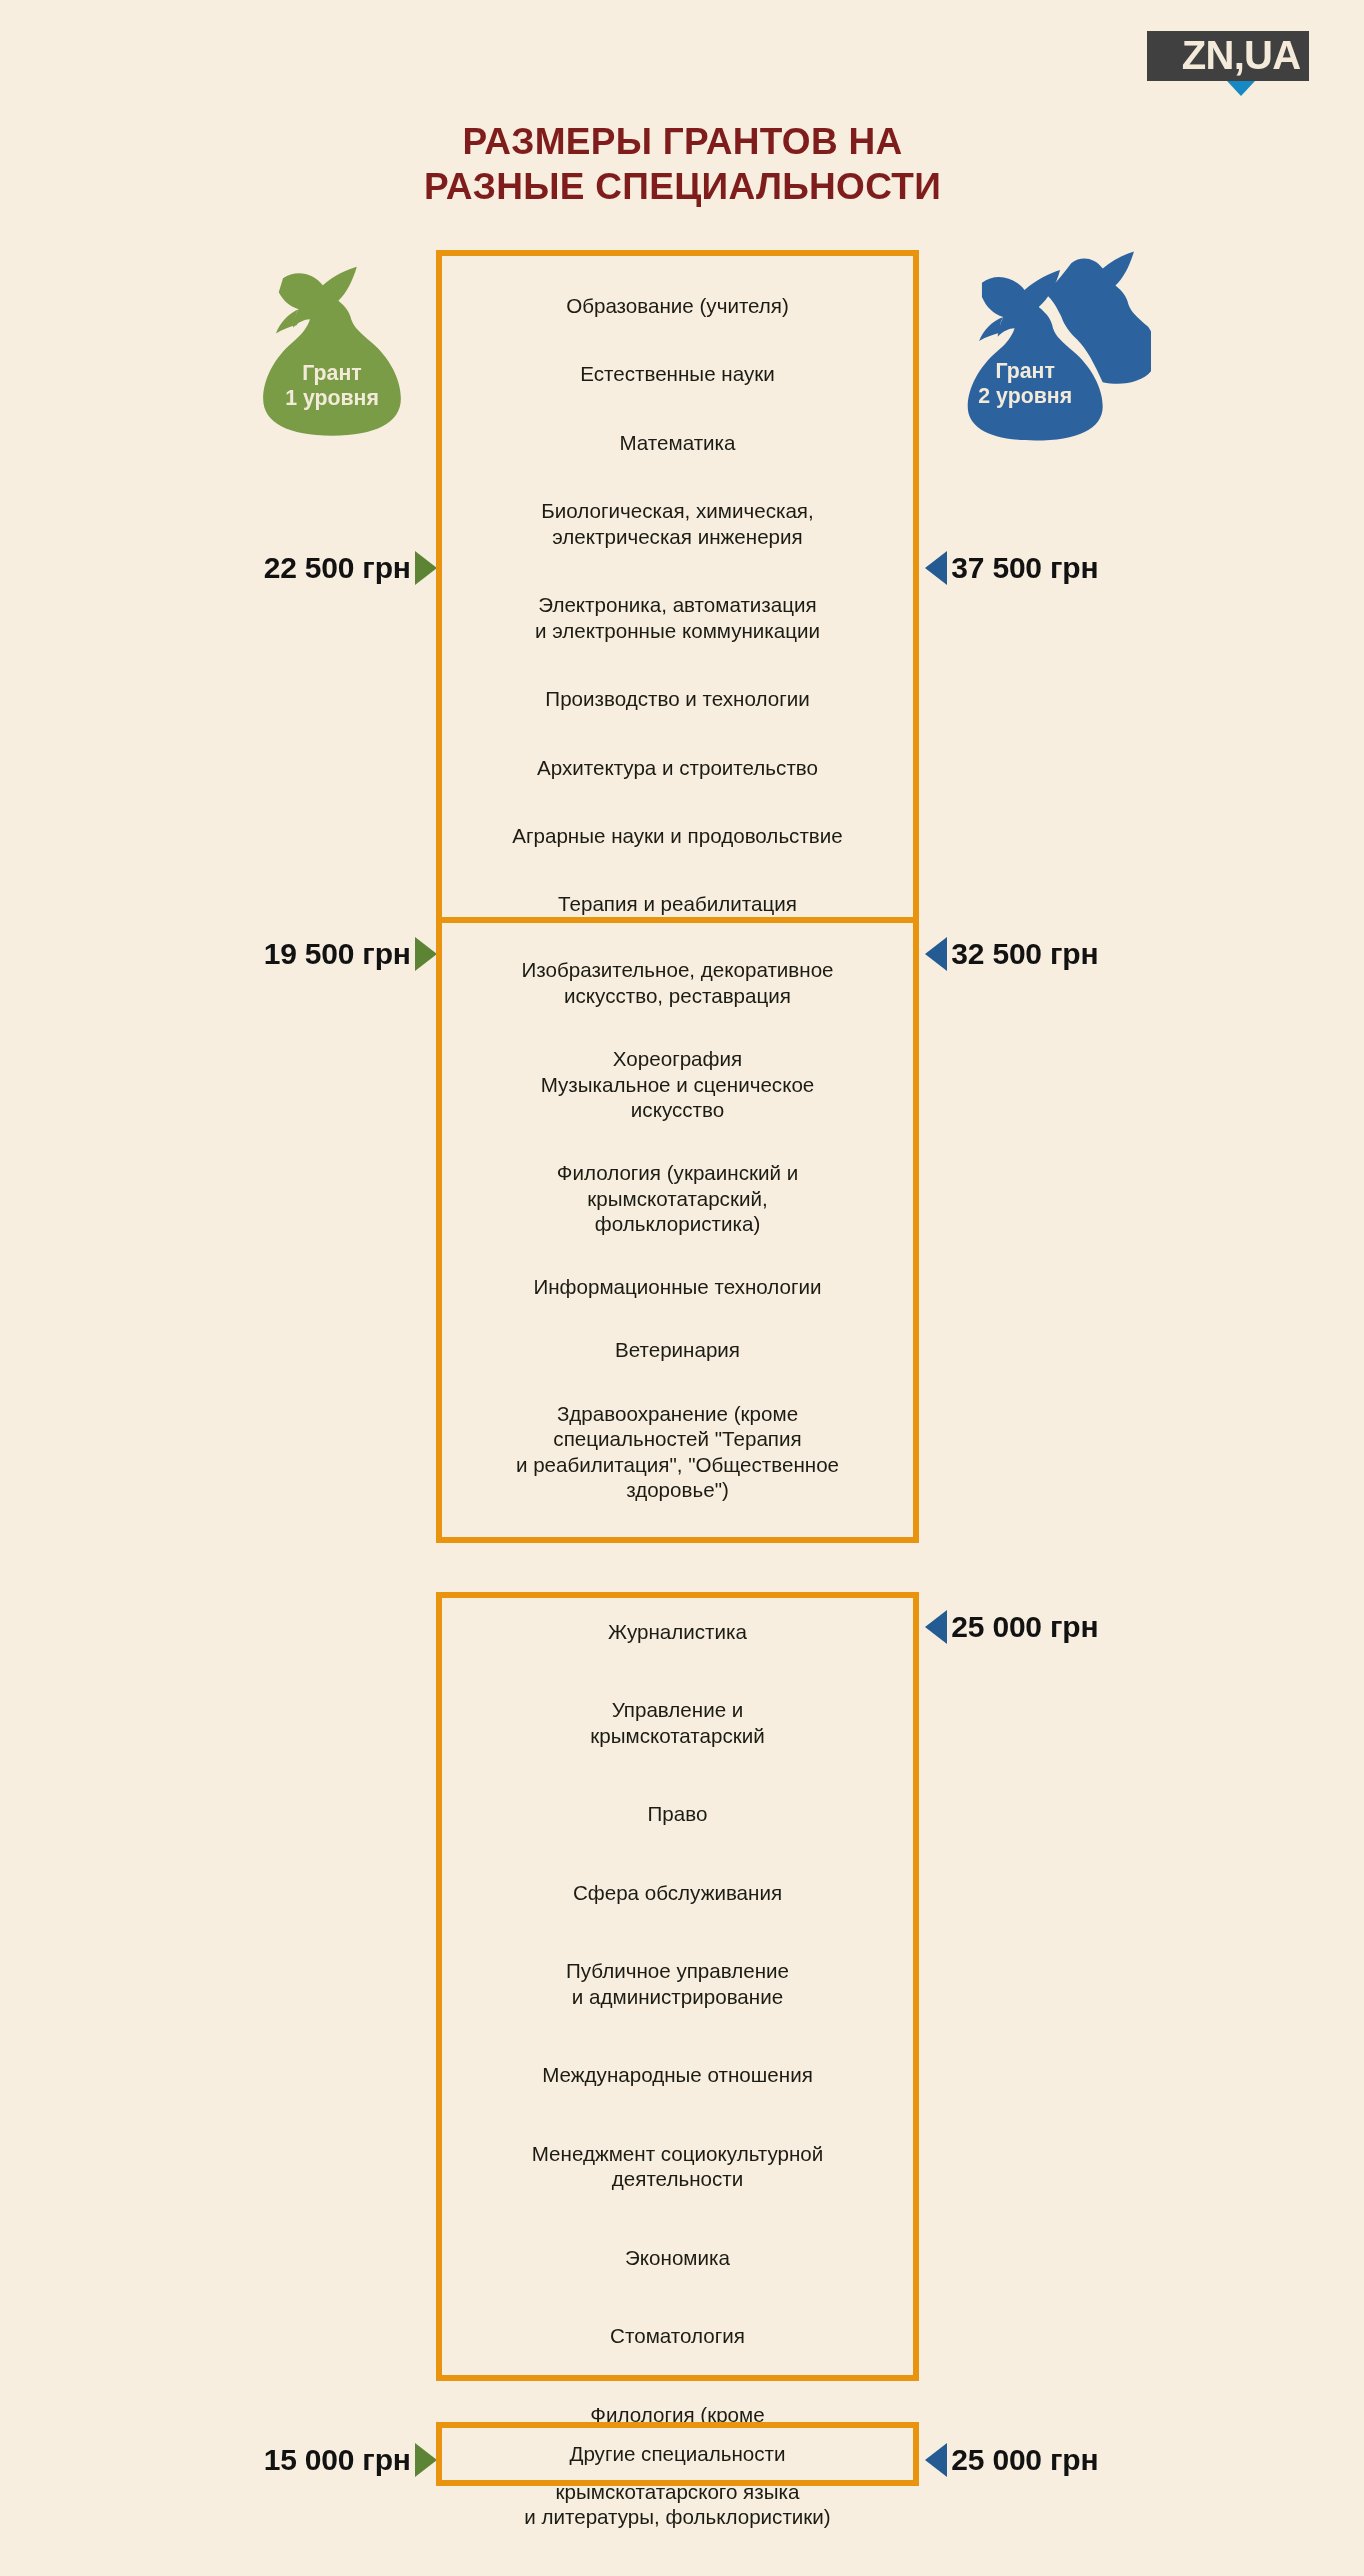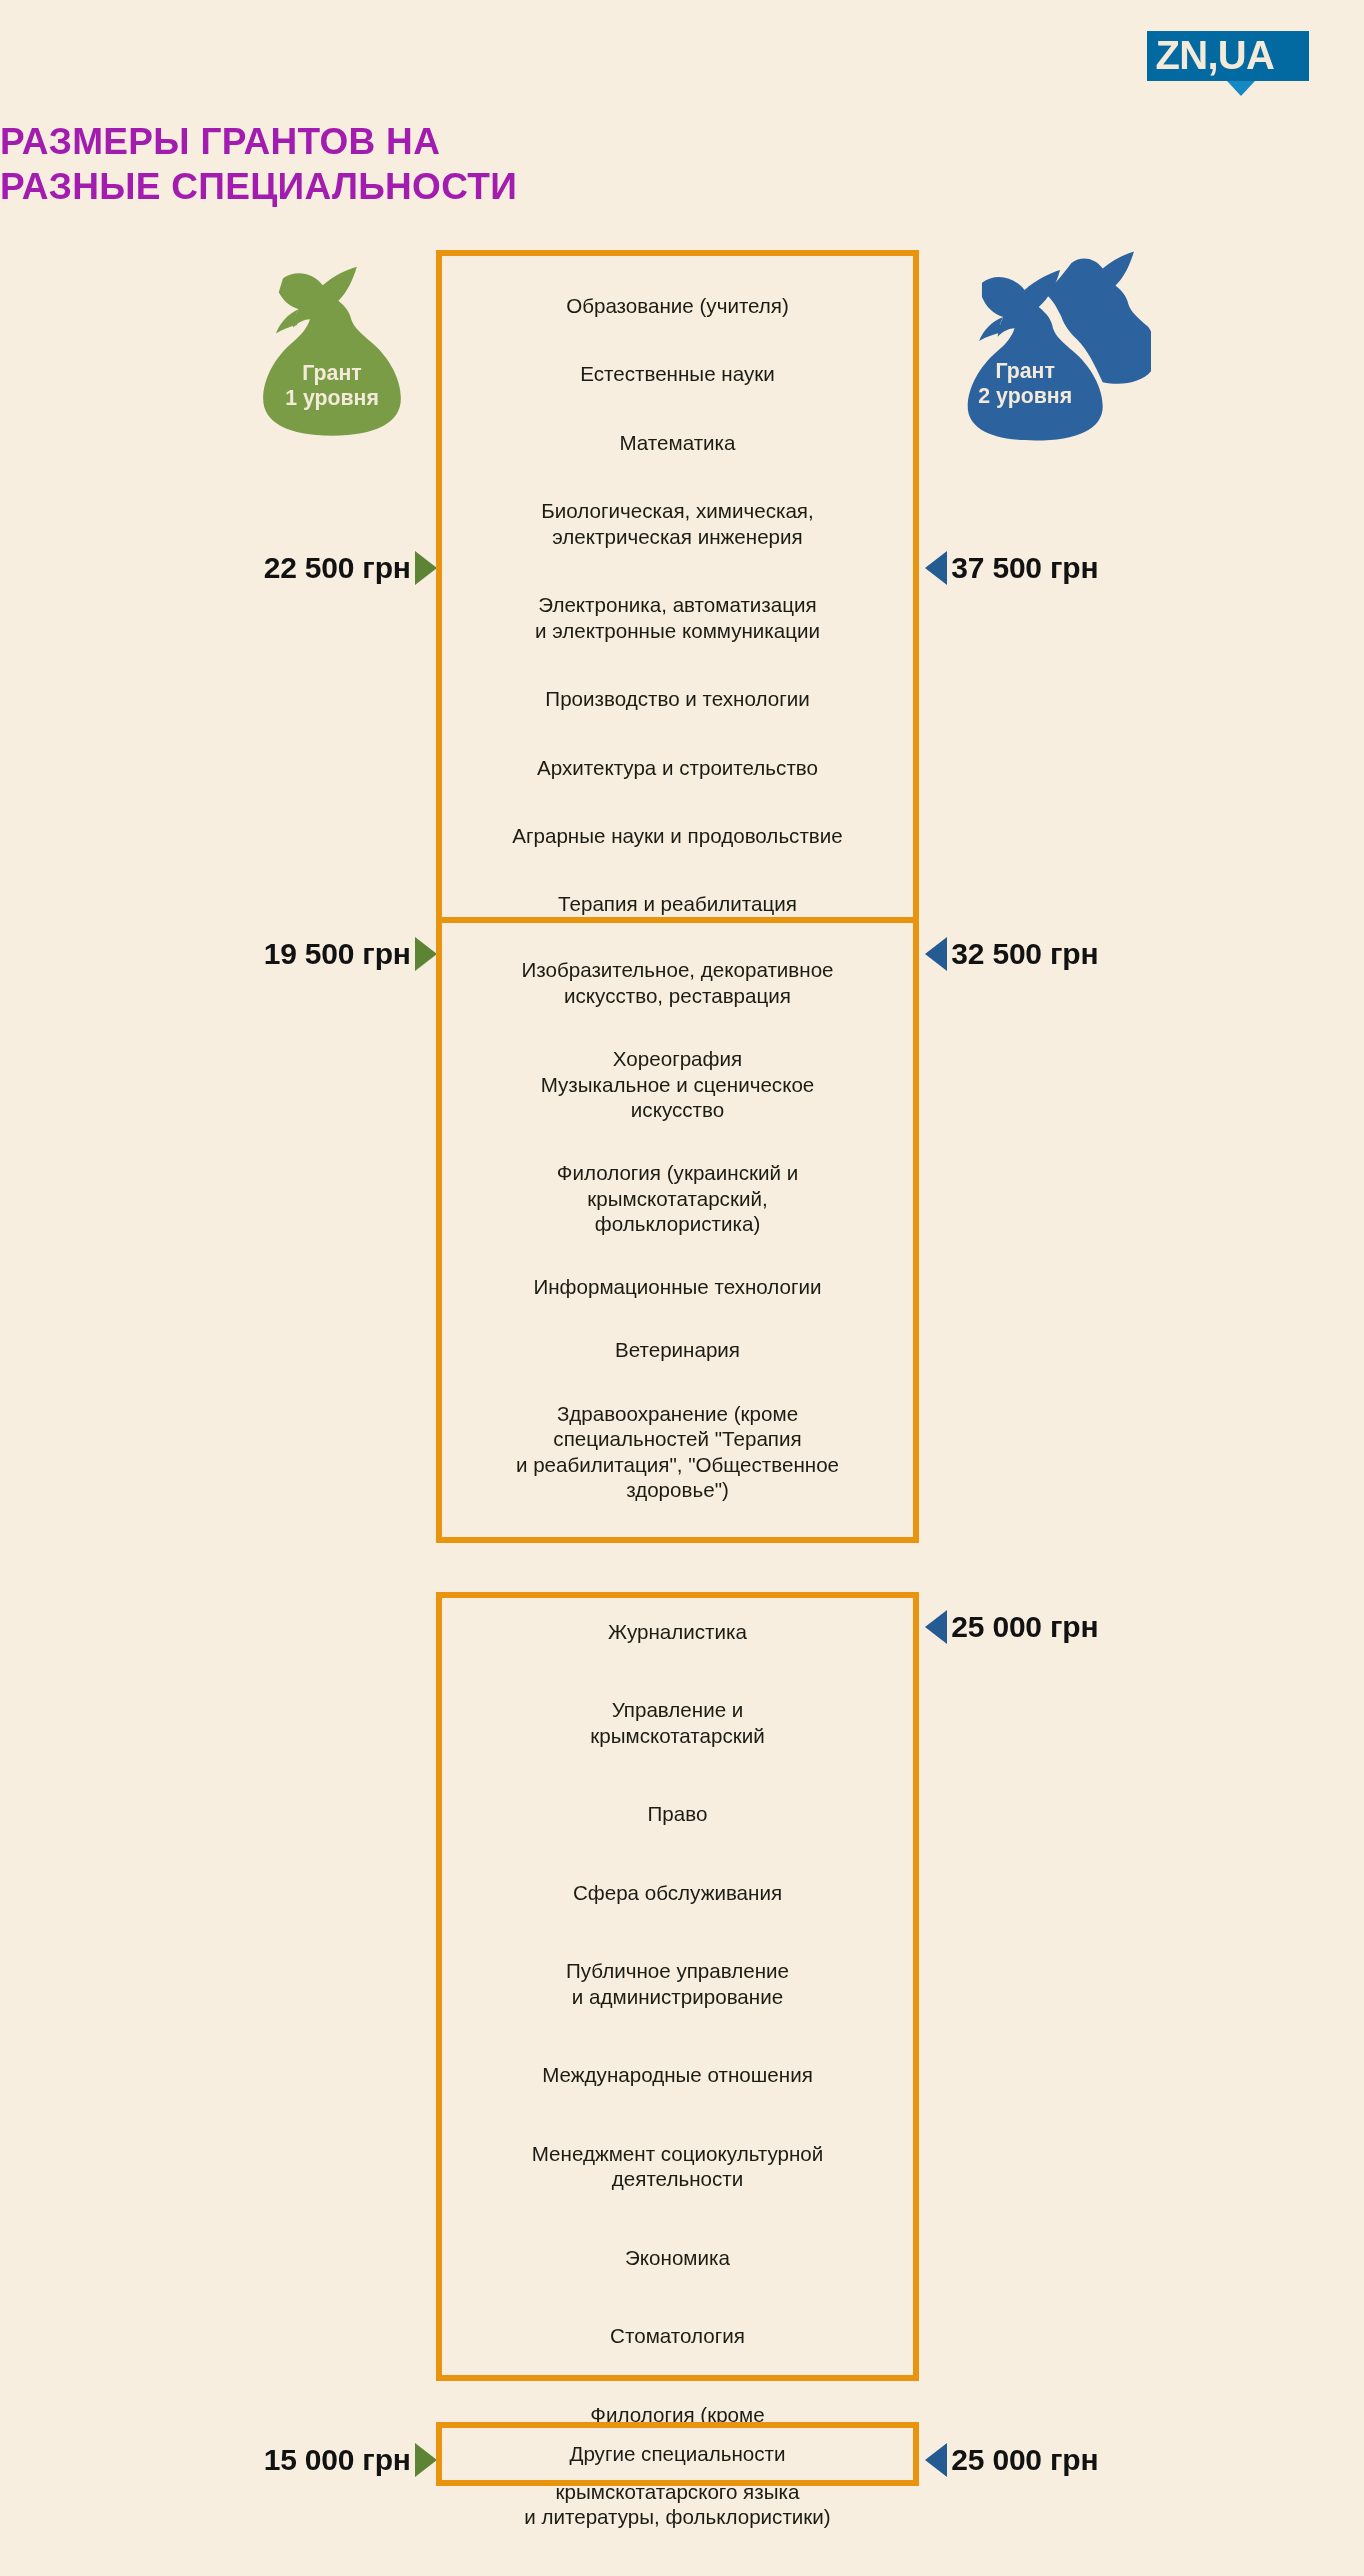"ZN,UA" #logo-box { background: #0369a1 -> #404040; text-align: left -> right }
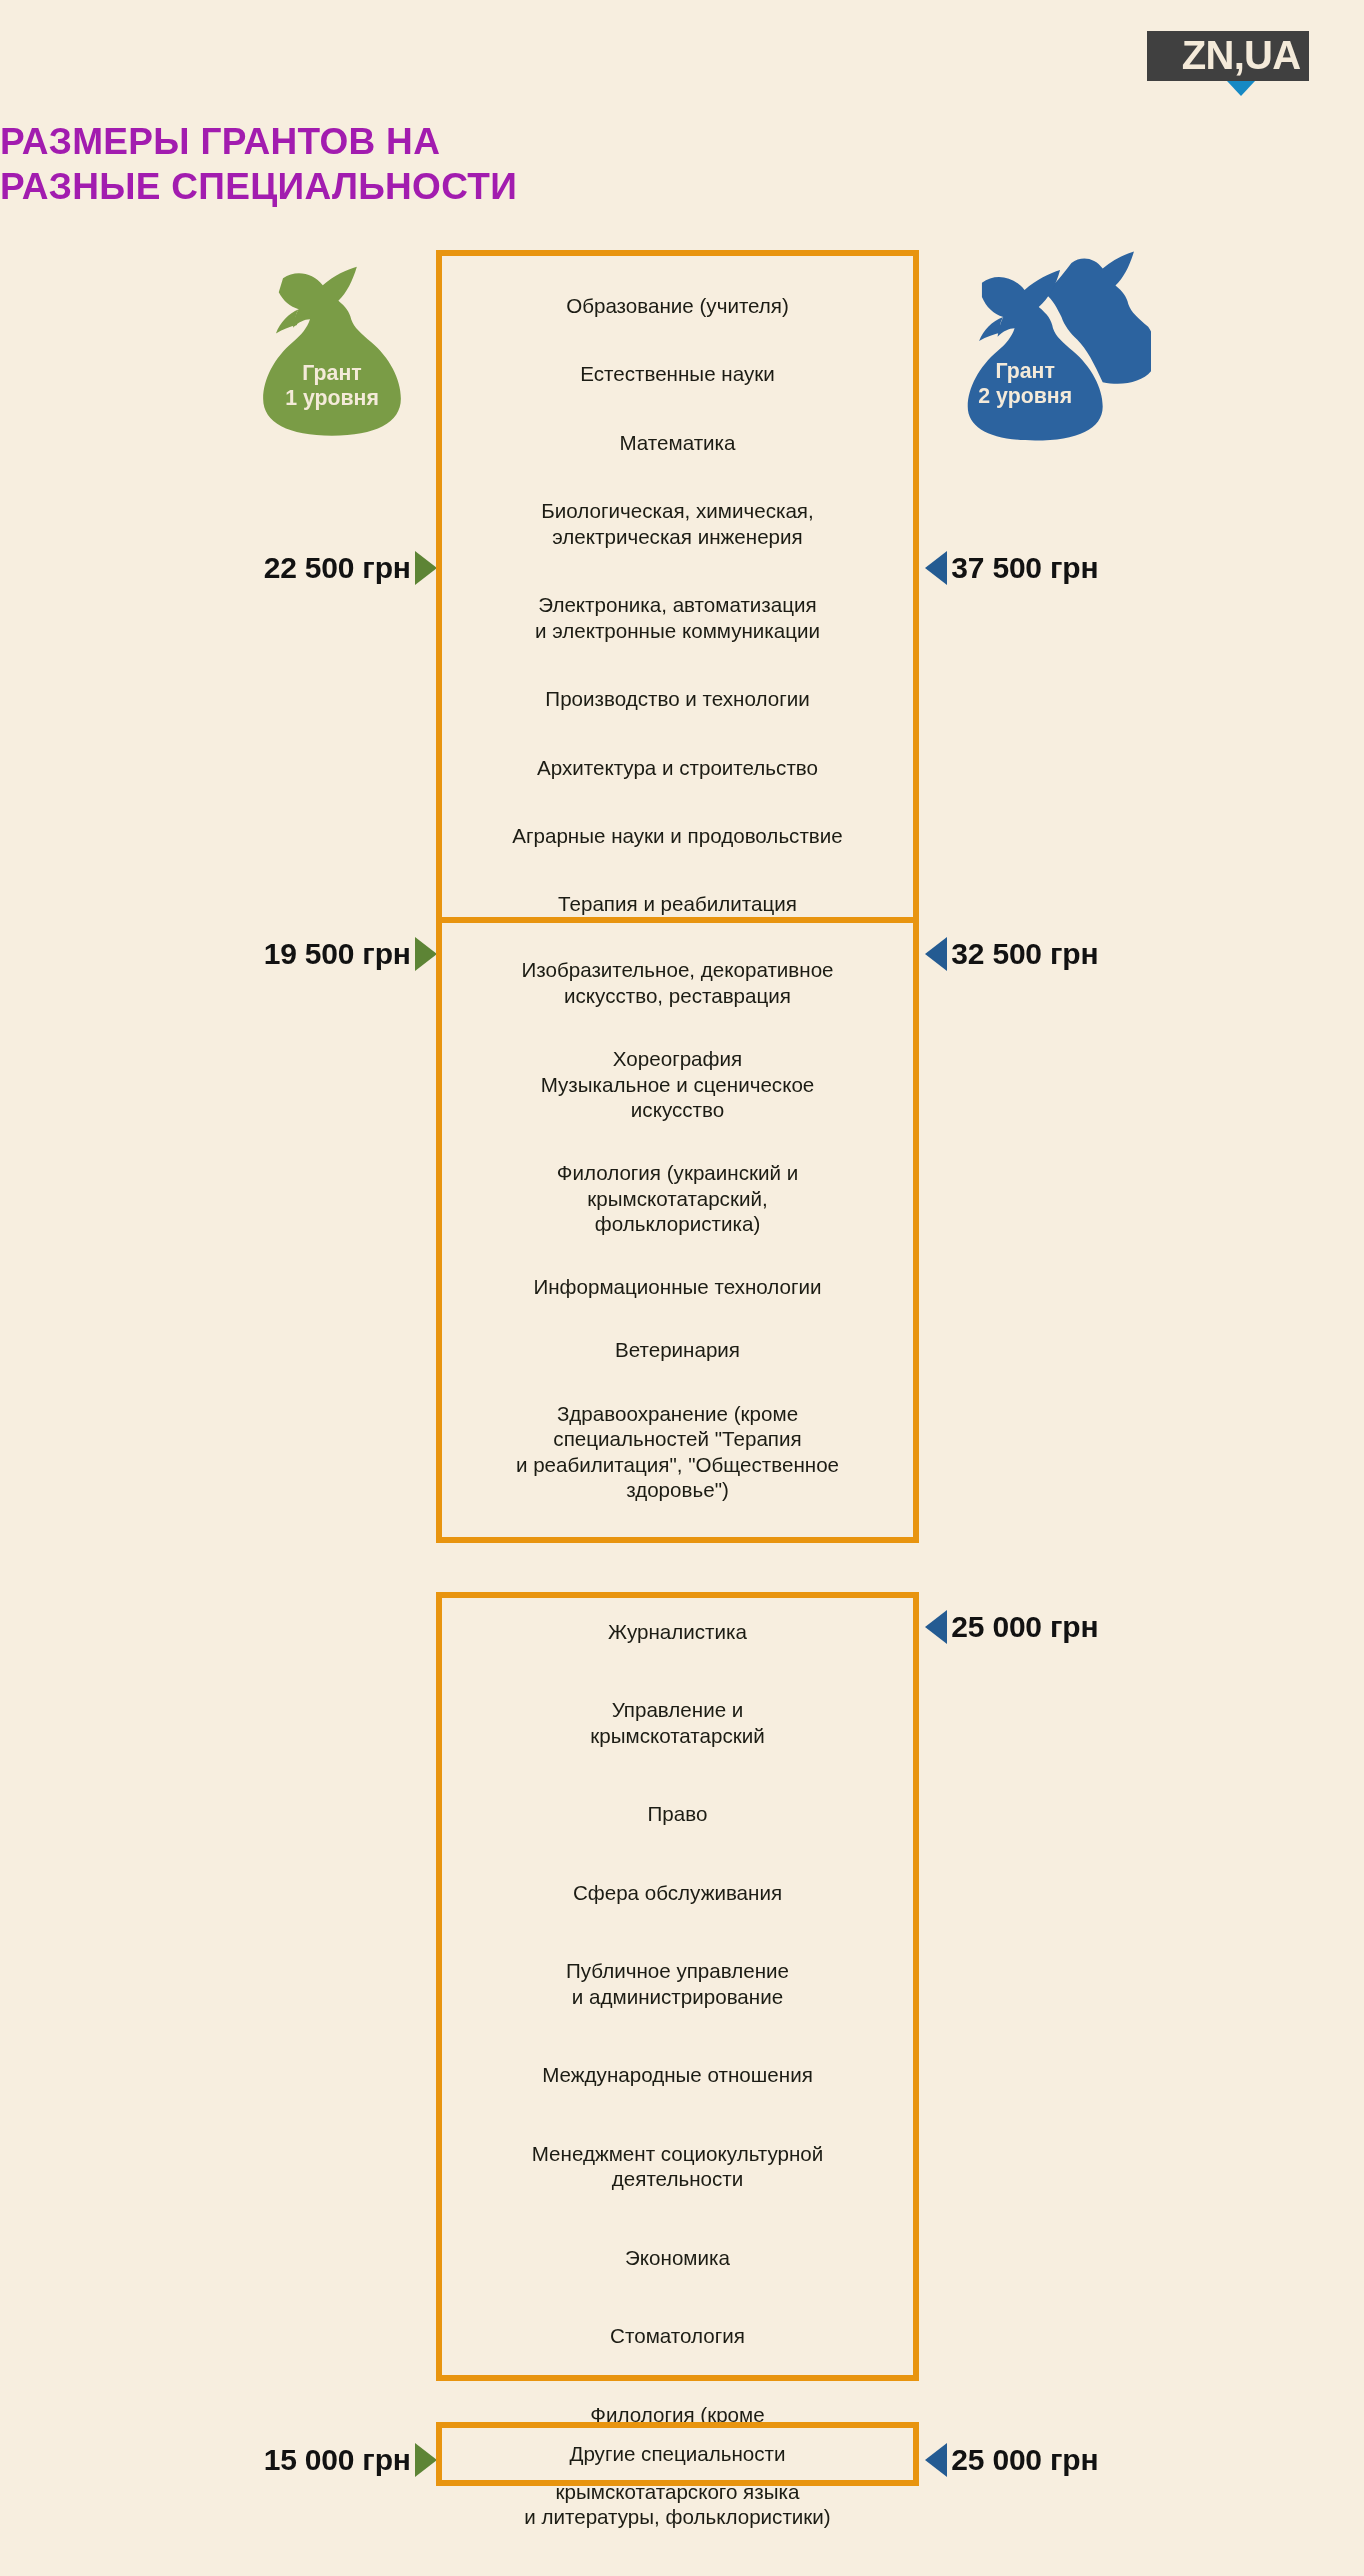"РАЗМЕРЫ ГРАНТОВ НА" #page-title { color: #a21caf -> #7f1d1d; text-align: none -> center }
